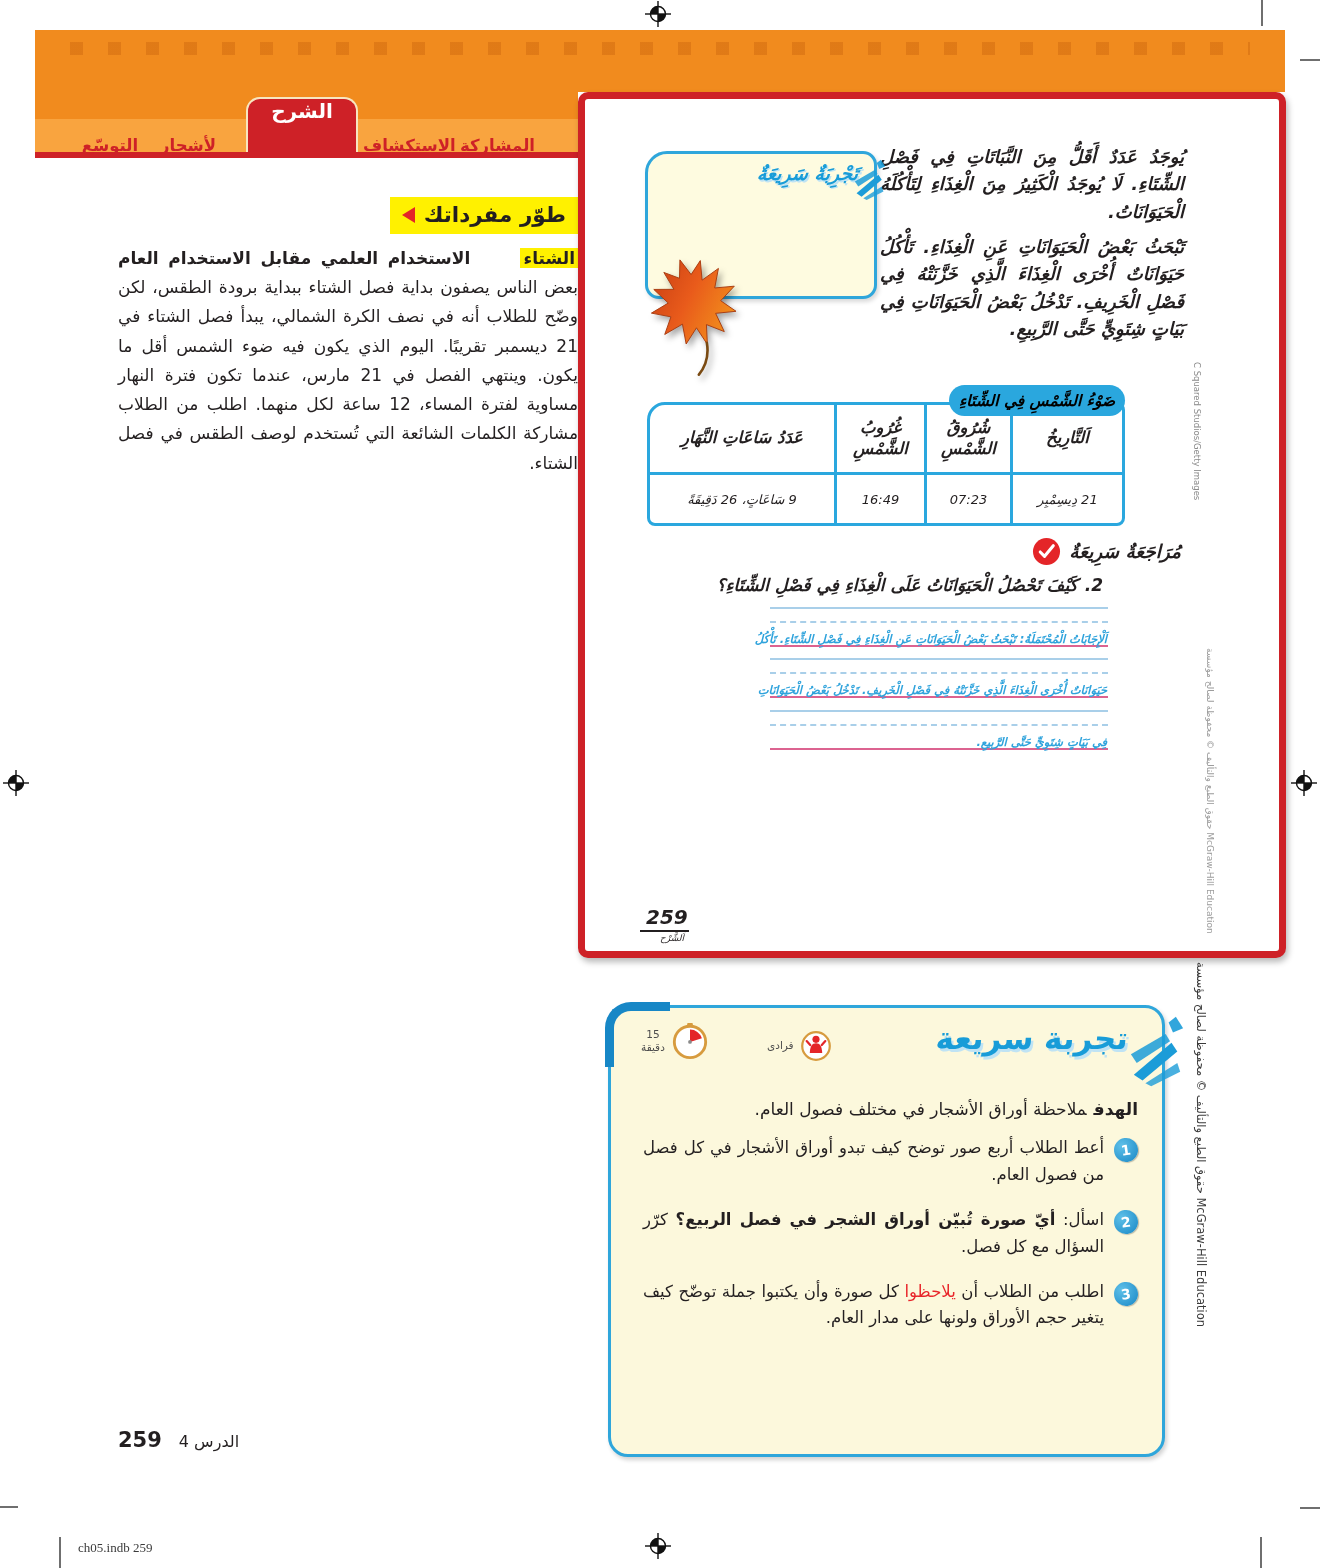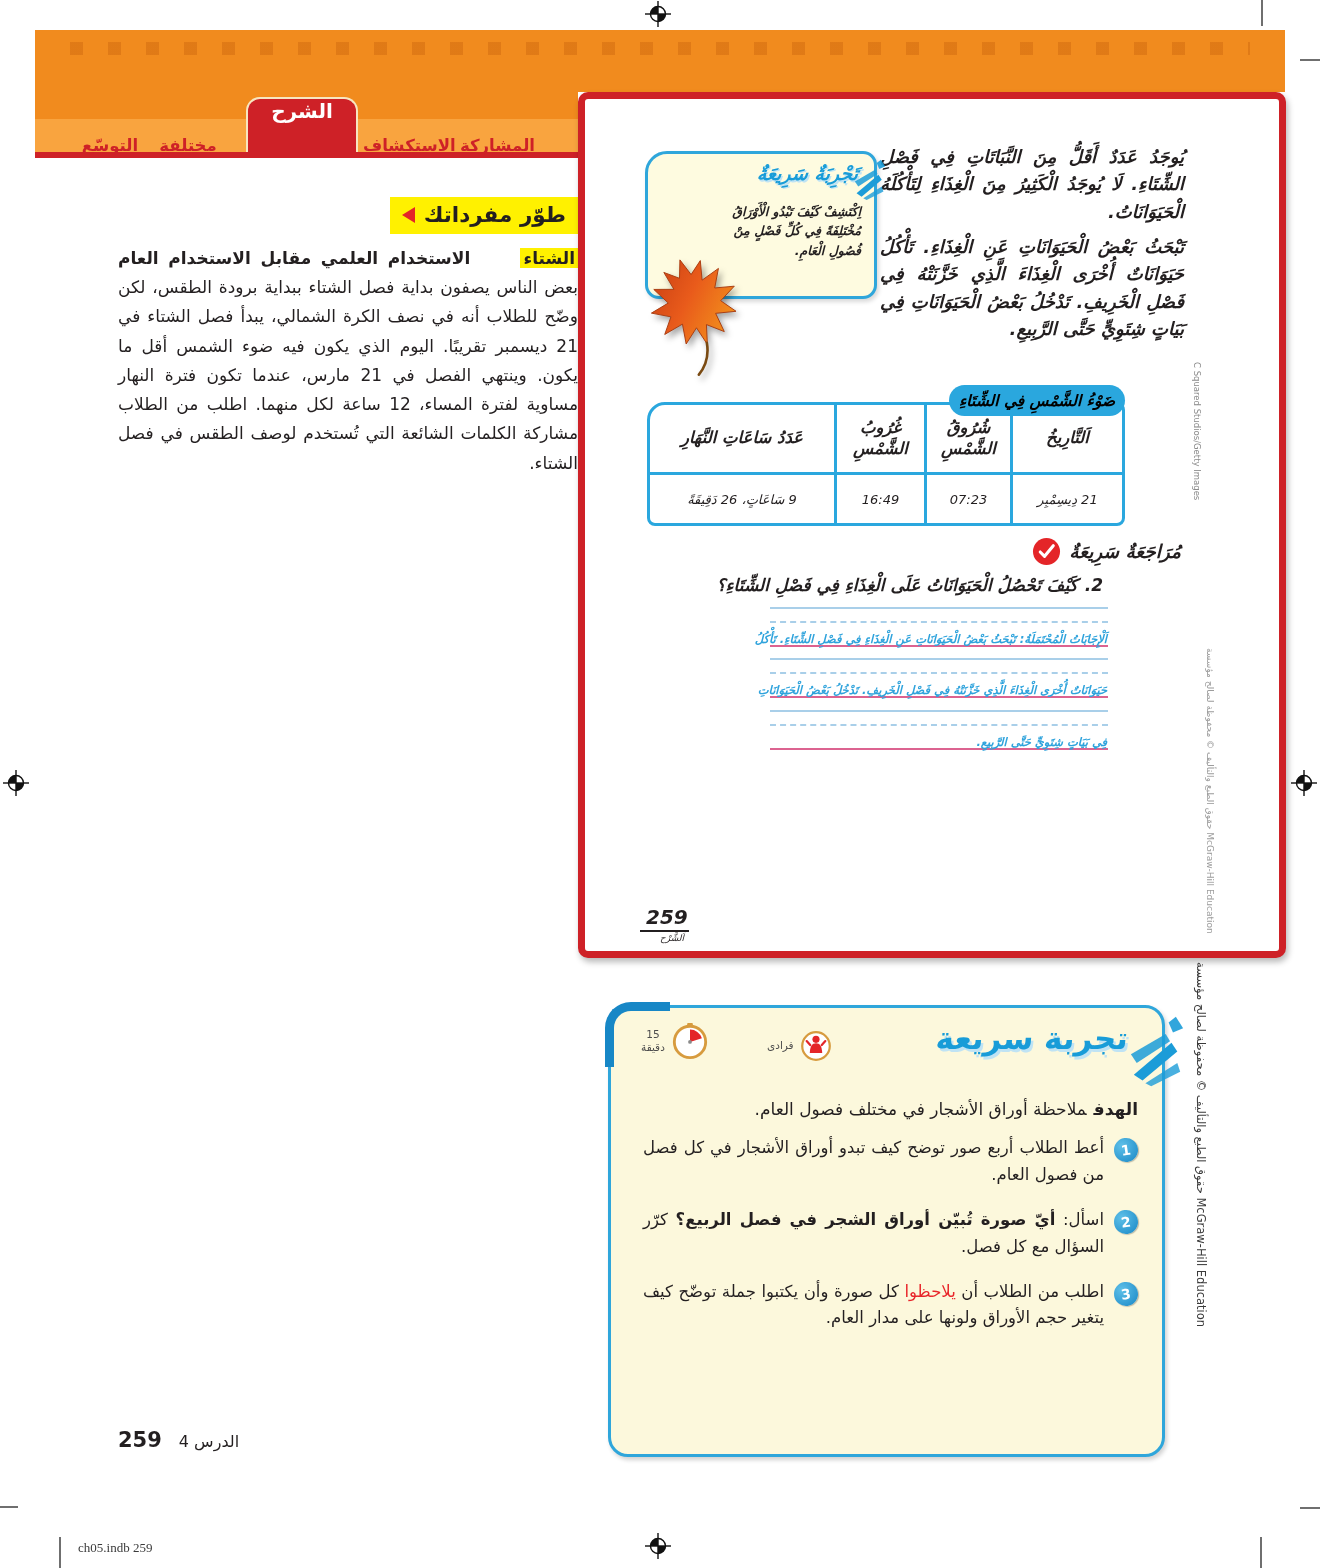"مختلفة" div.abs { text: مختلفة -> لأشجار }
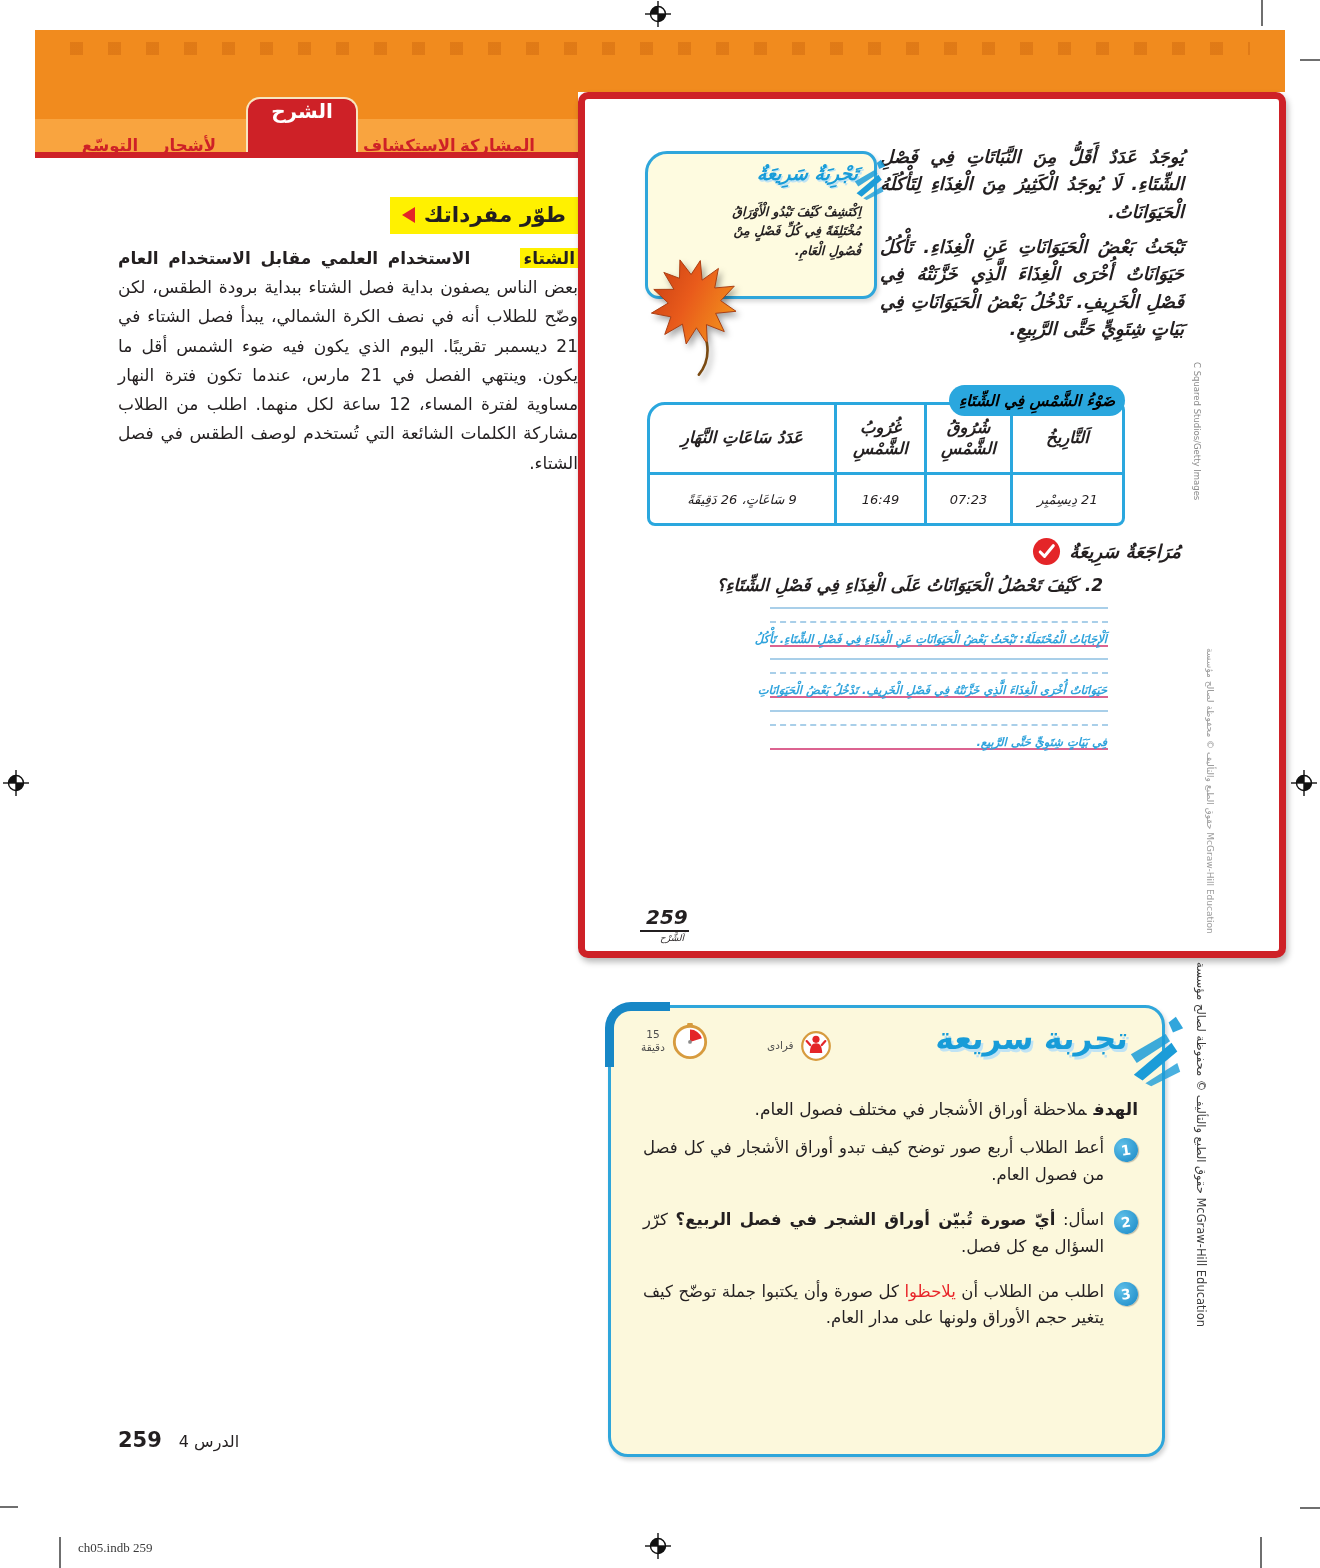"اِكْتَشِفْ كَيْفَ تَبْدُو الْأَوْرَاقُ" div.abs { html: <div>اِكْتَشِفْ كَيْفَ تَبْدُو الْأَوْرَاقُ مُخْتَلِفَةً فِي كُلِّ فَصْلٍ مِنْ فُصُولِ الْعَامِ.</div> -> none }
